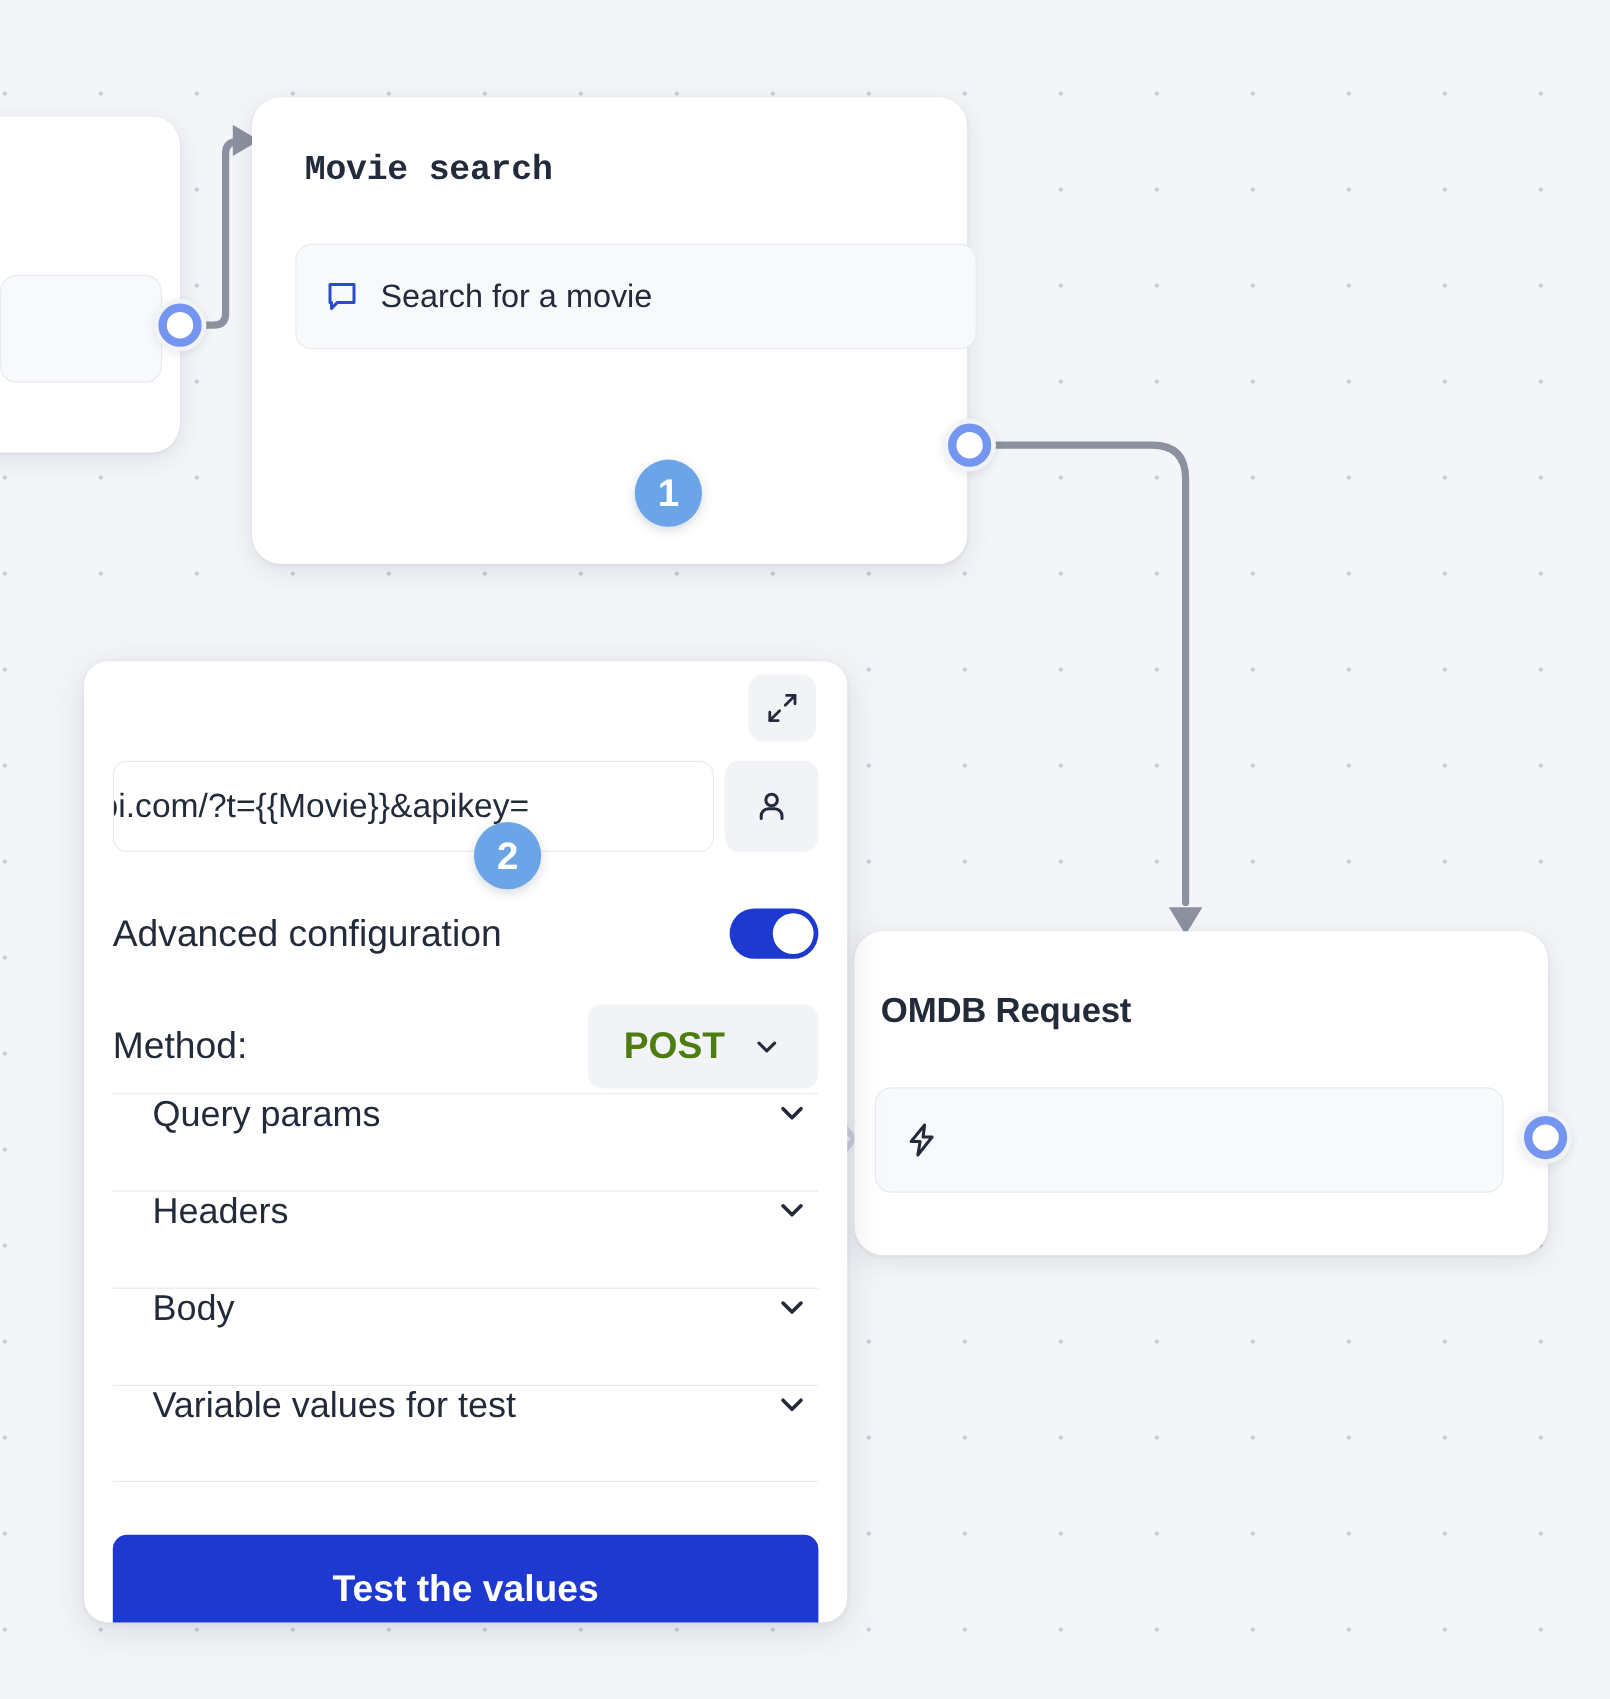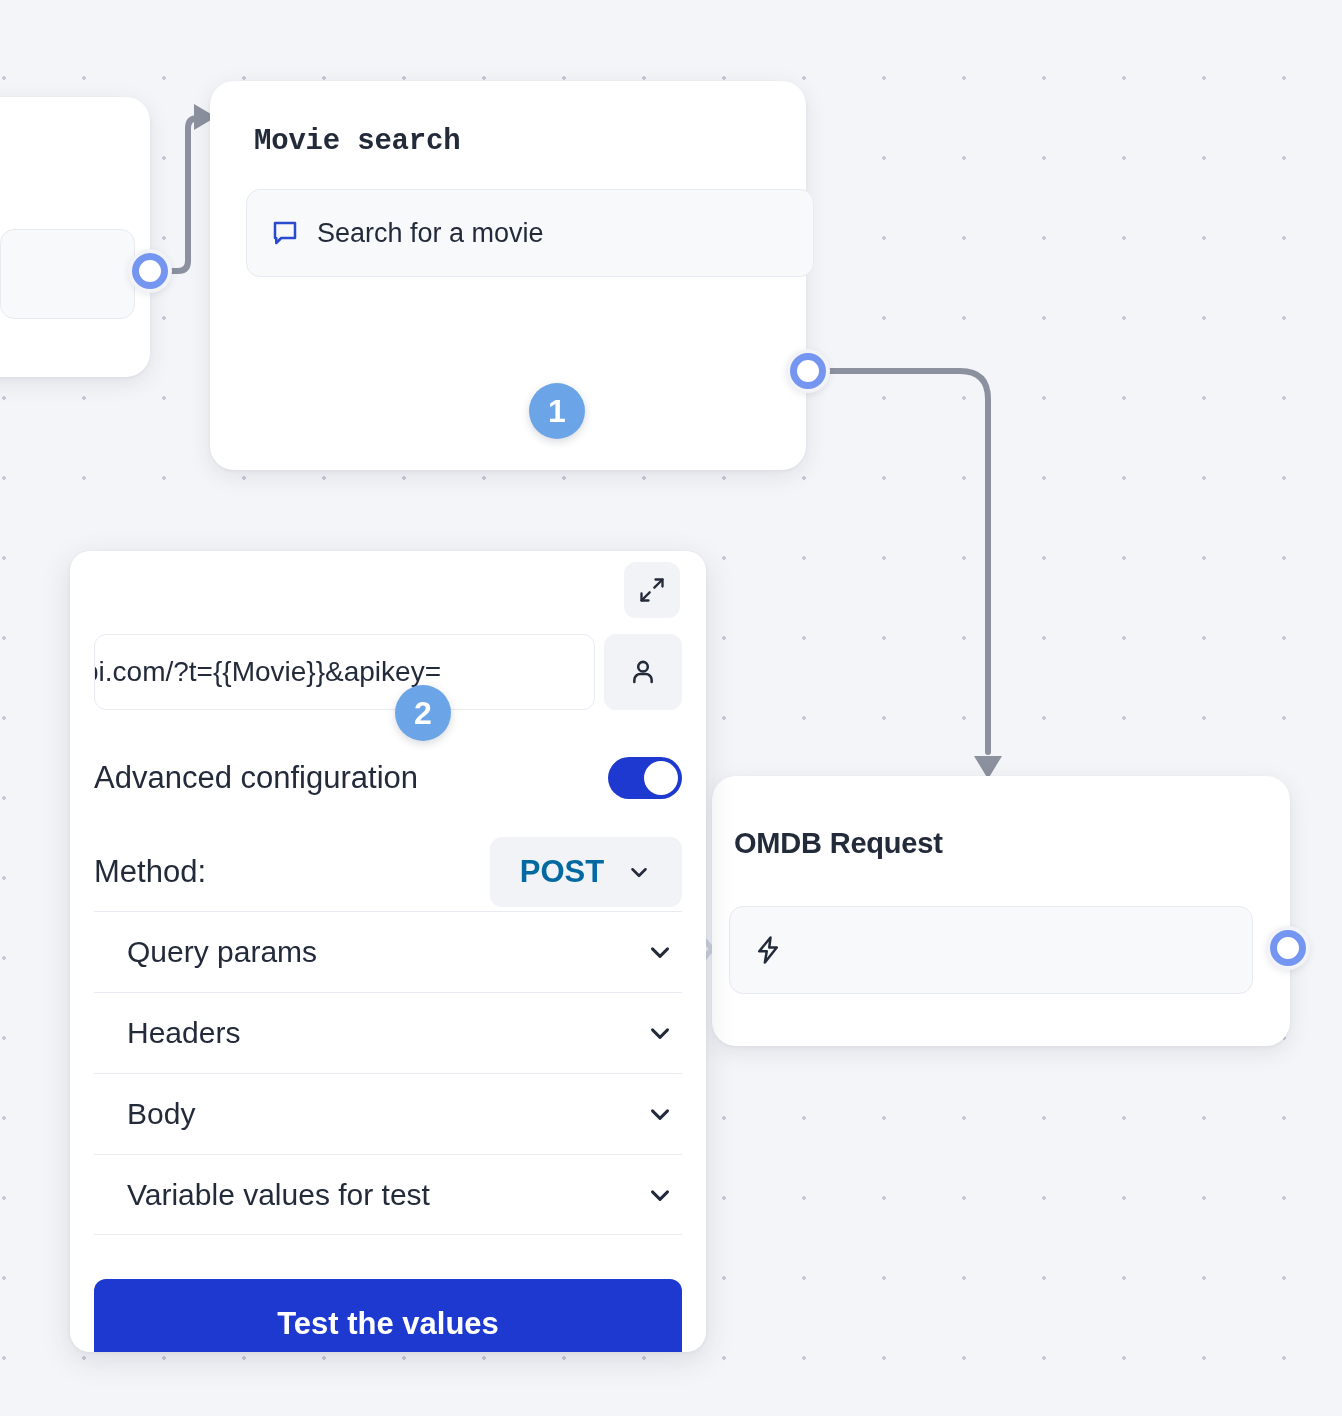"Search for a movie" div.card-row { top: 108px -> 122px }
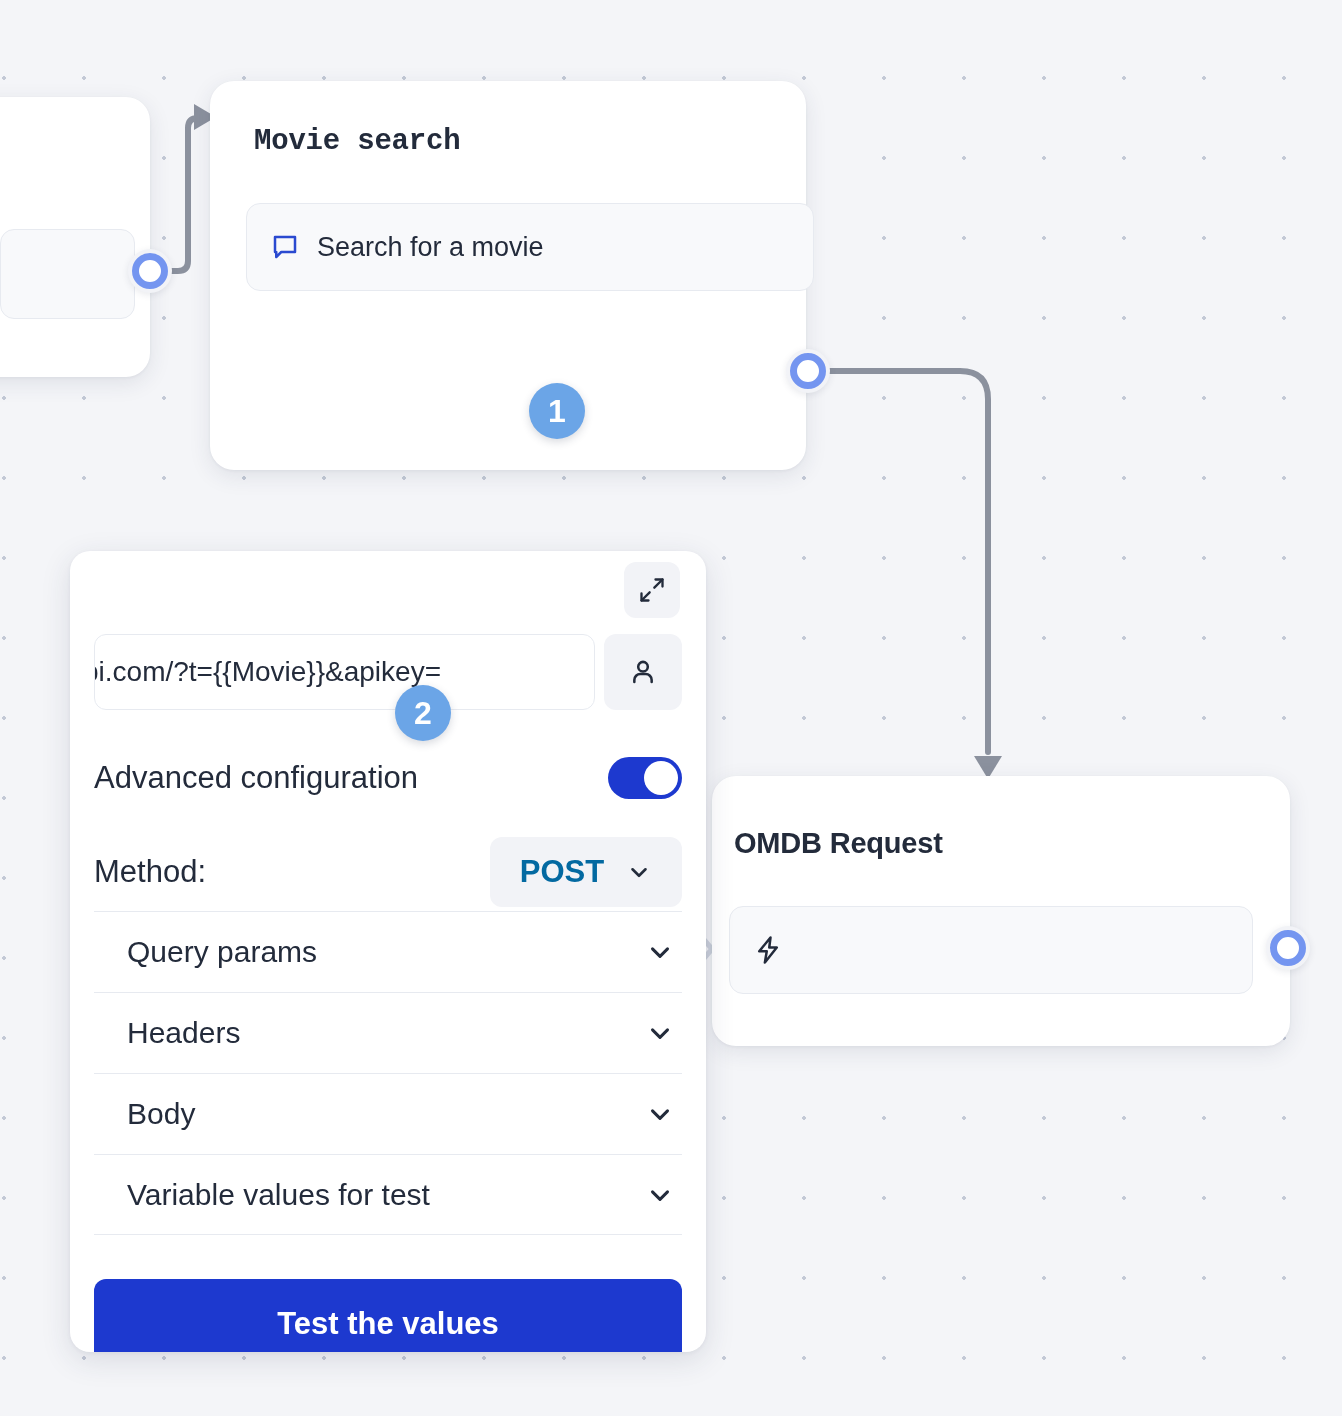"POST" #method-select { color: #0369a1 -> #4d7c0f }
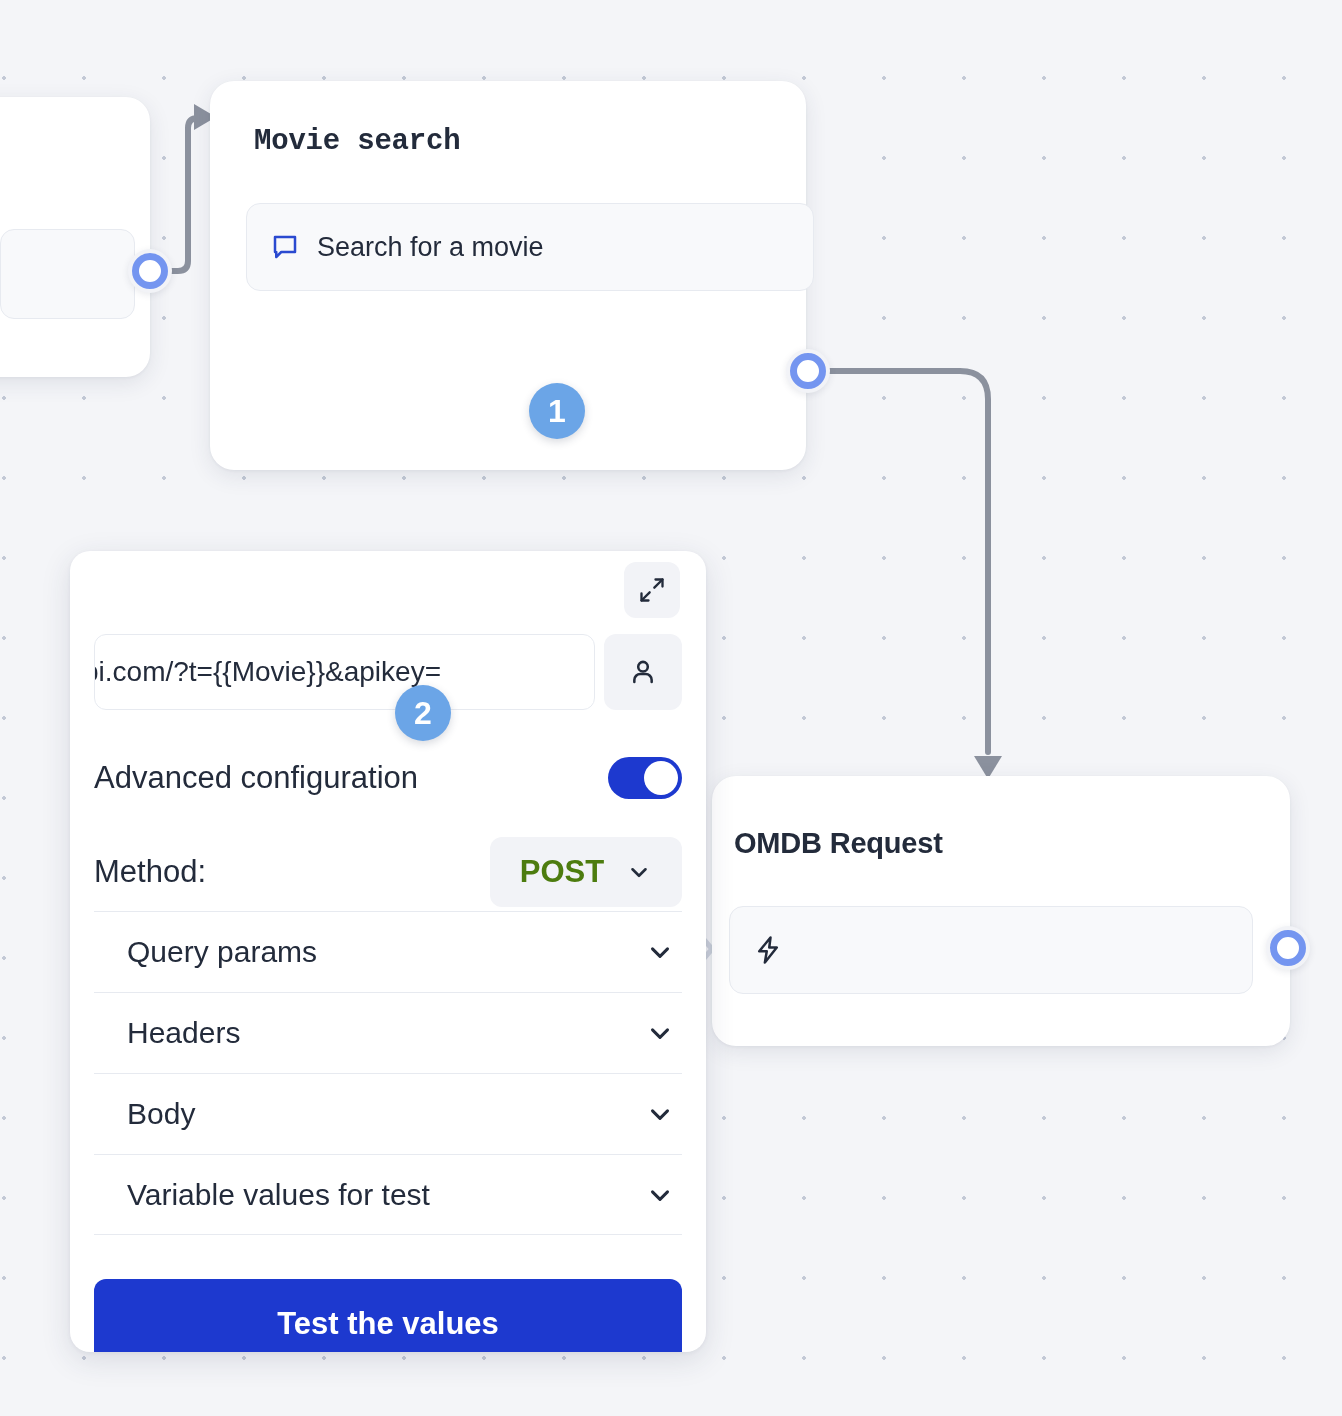"Query params" .acc-item { align-items: center -> none }
